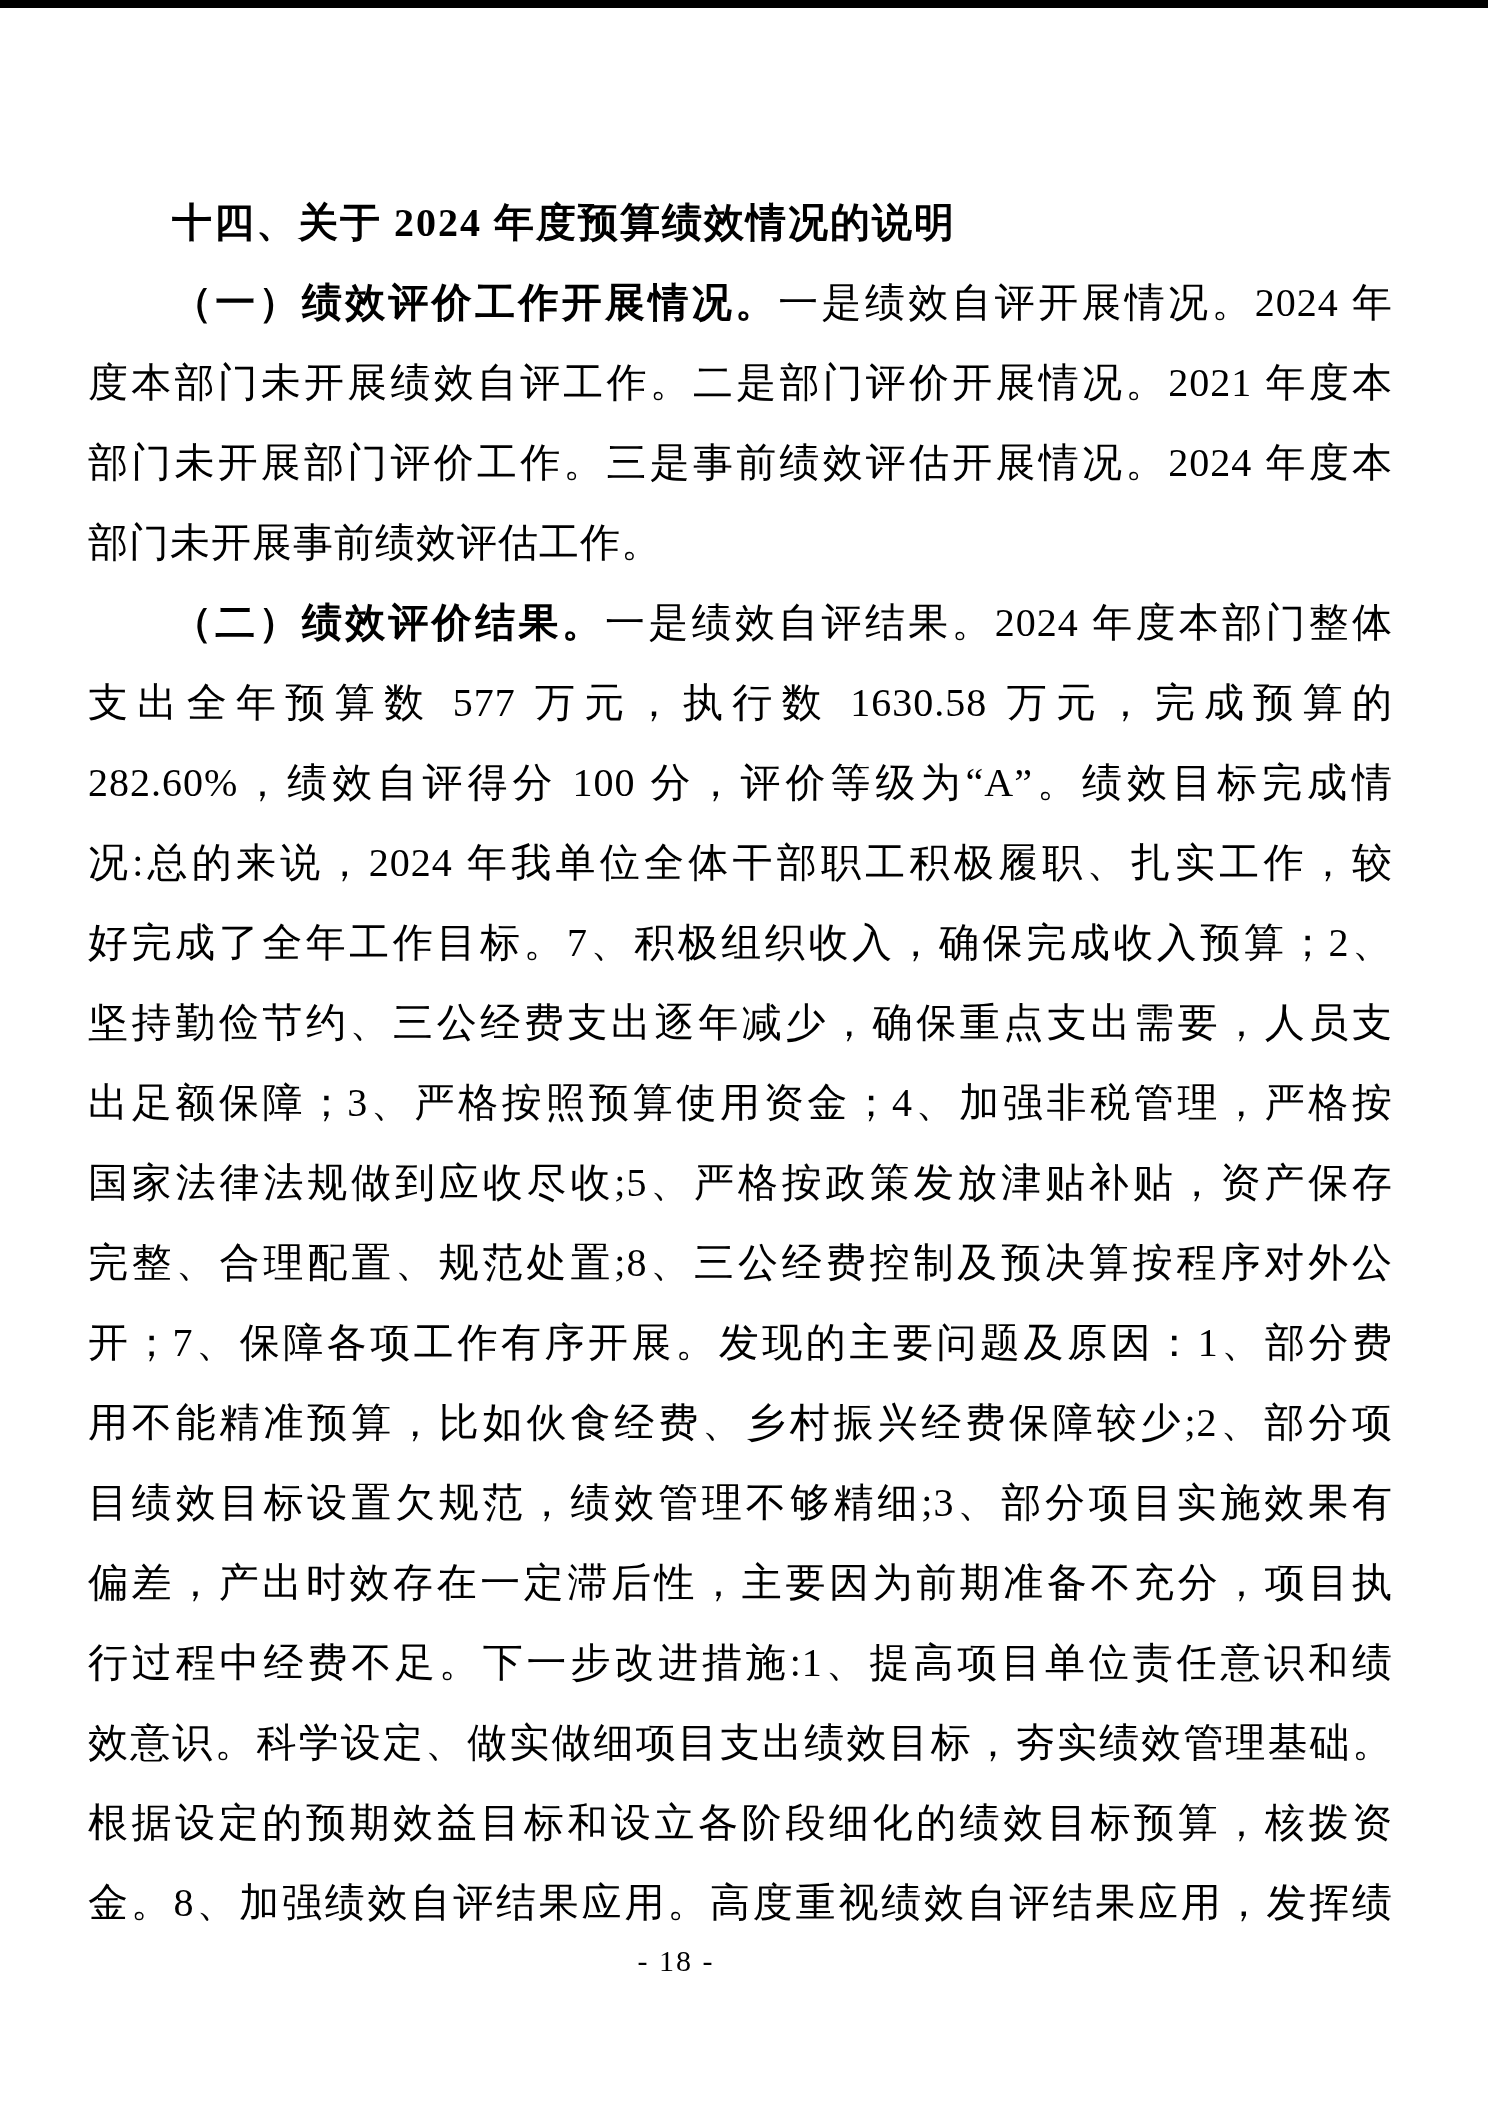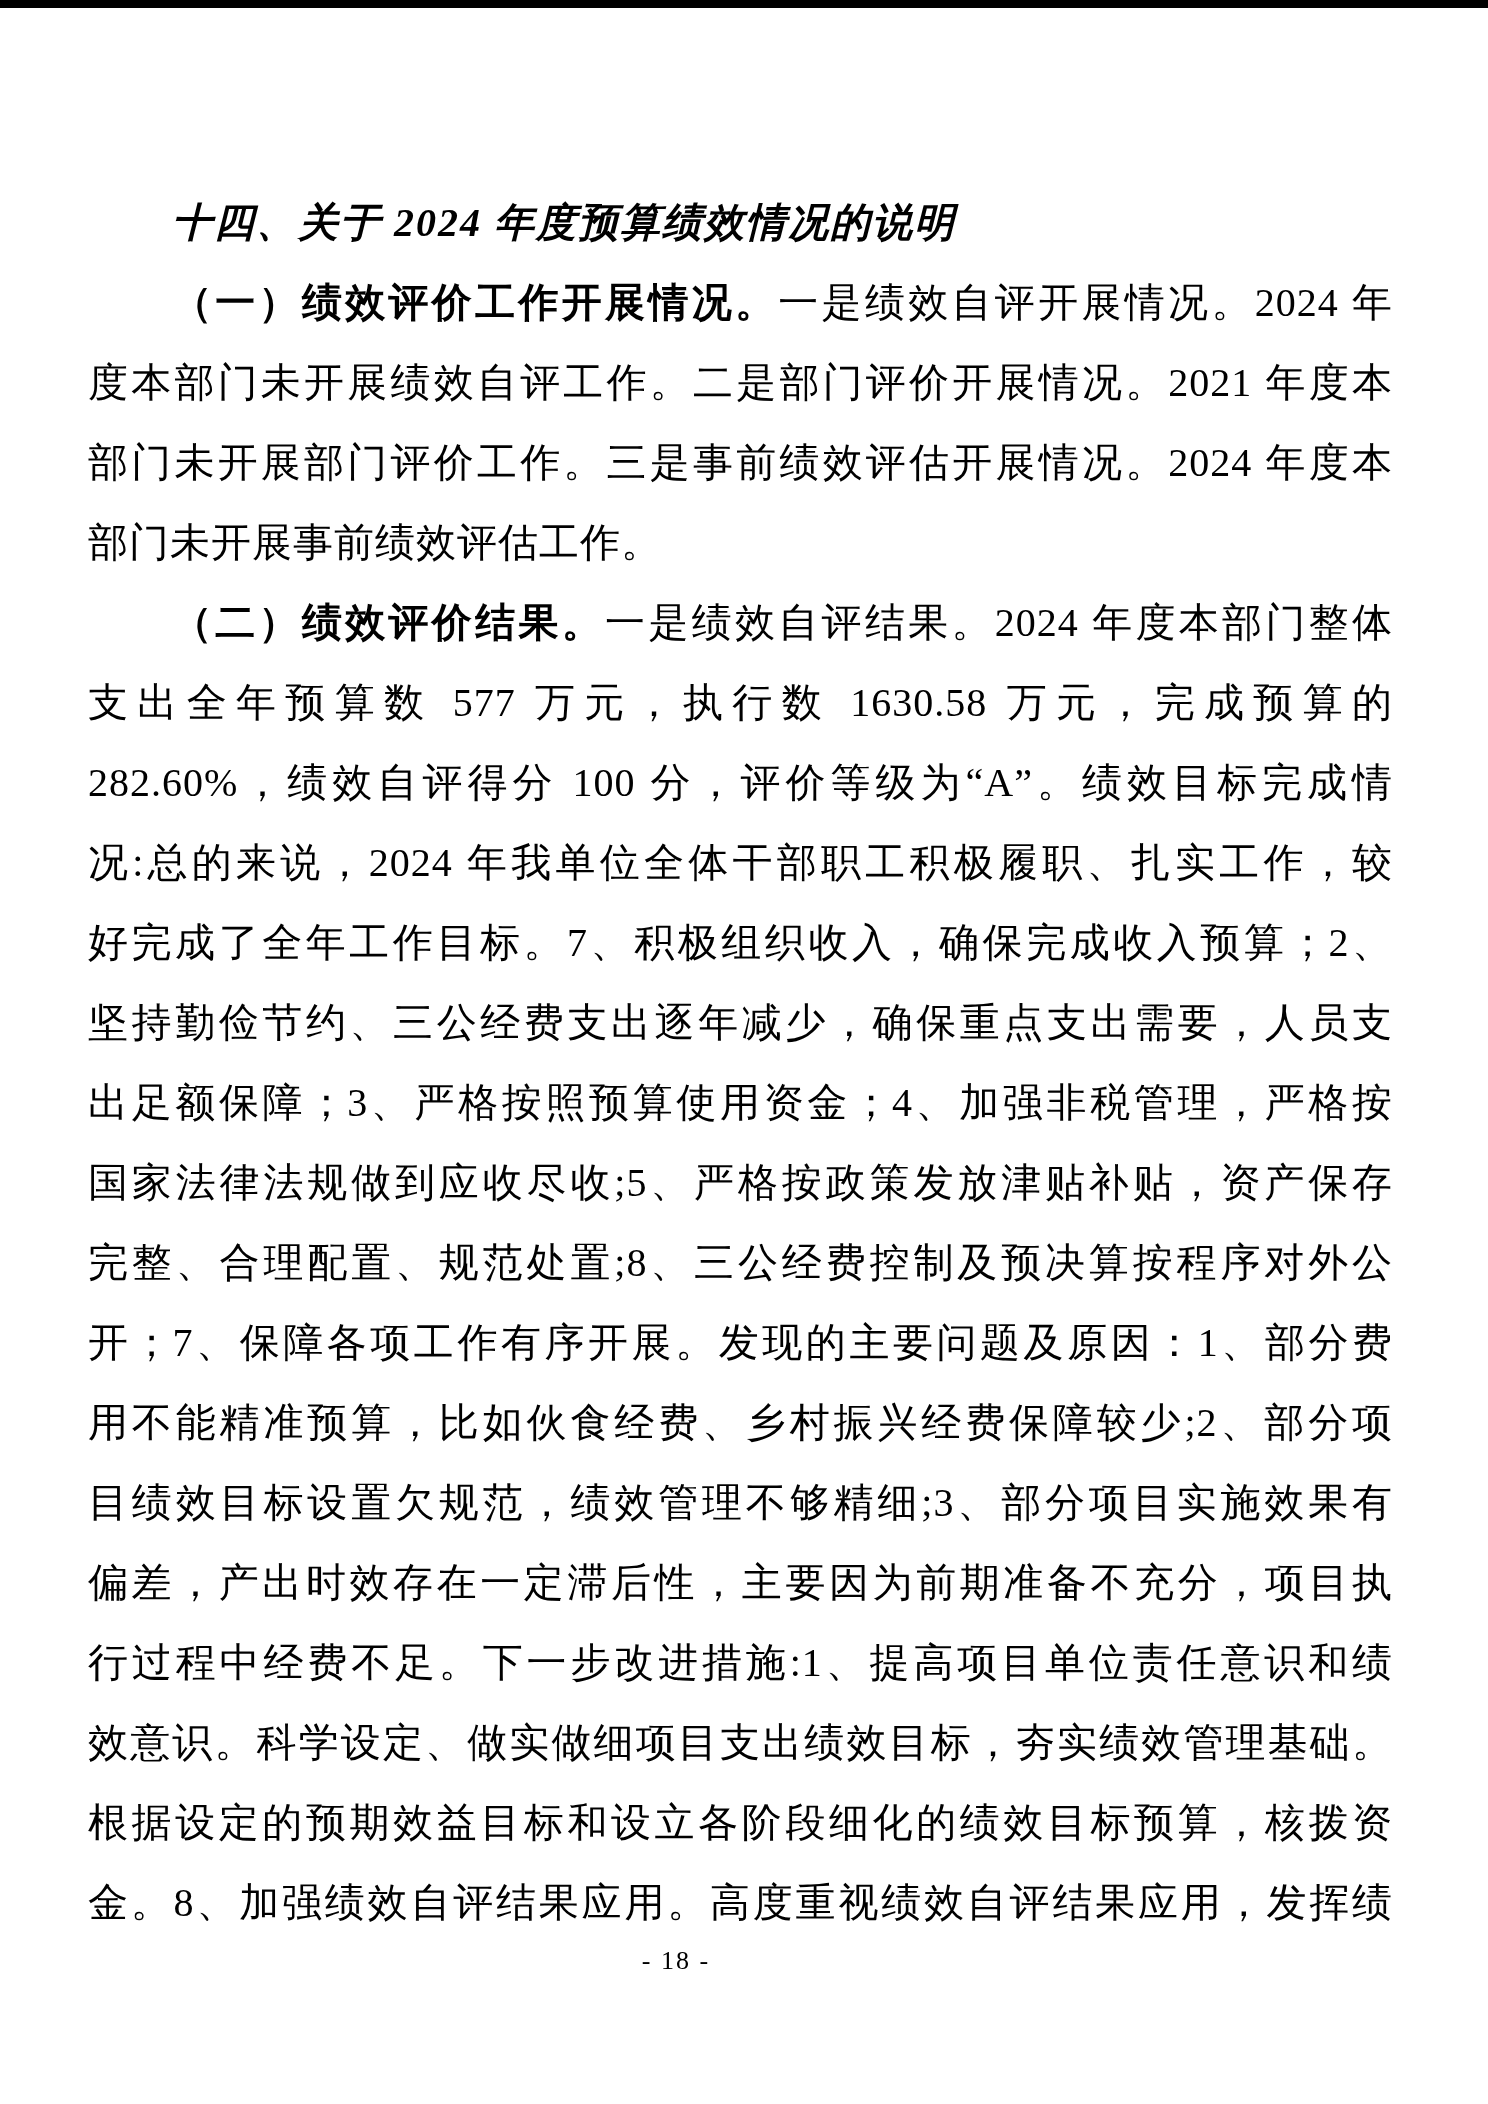"十四、关于 2024 年度预算绩效情况的说明" .heading { font-style: italic -> none }
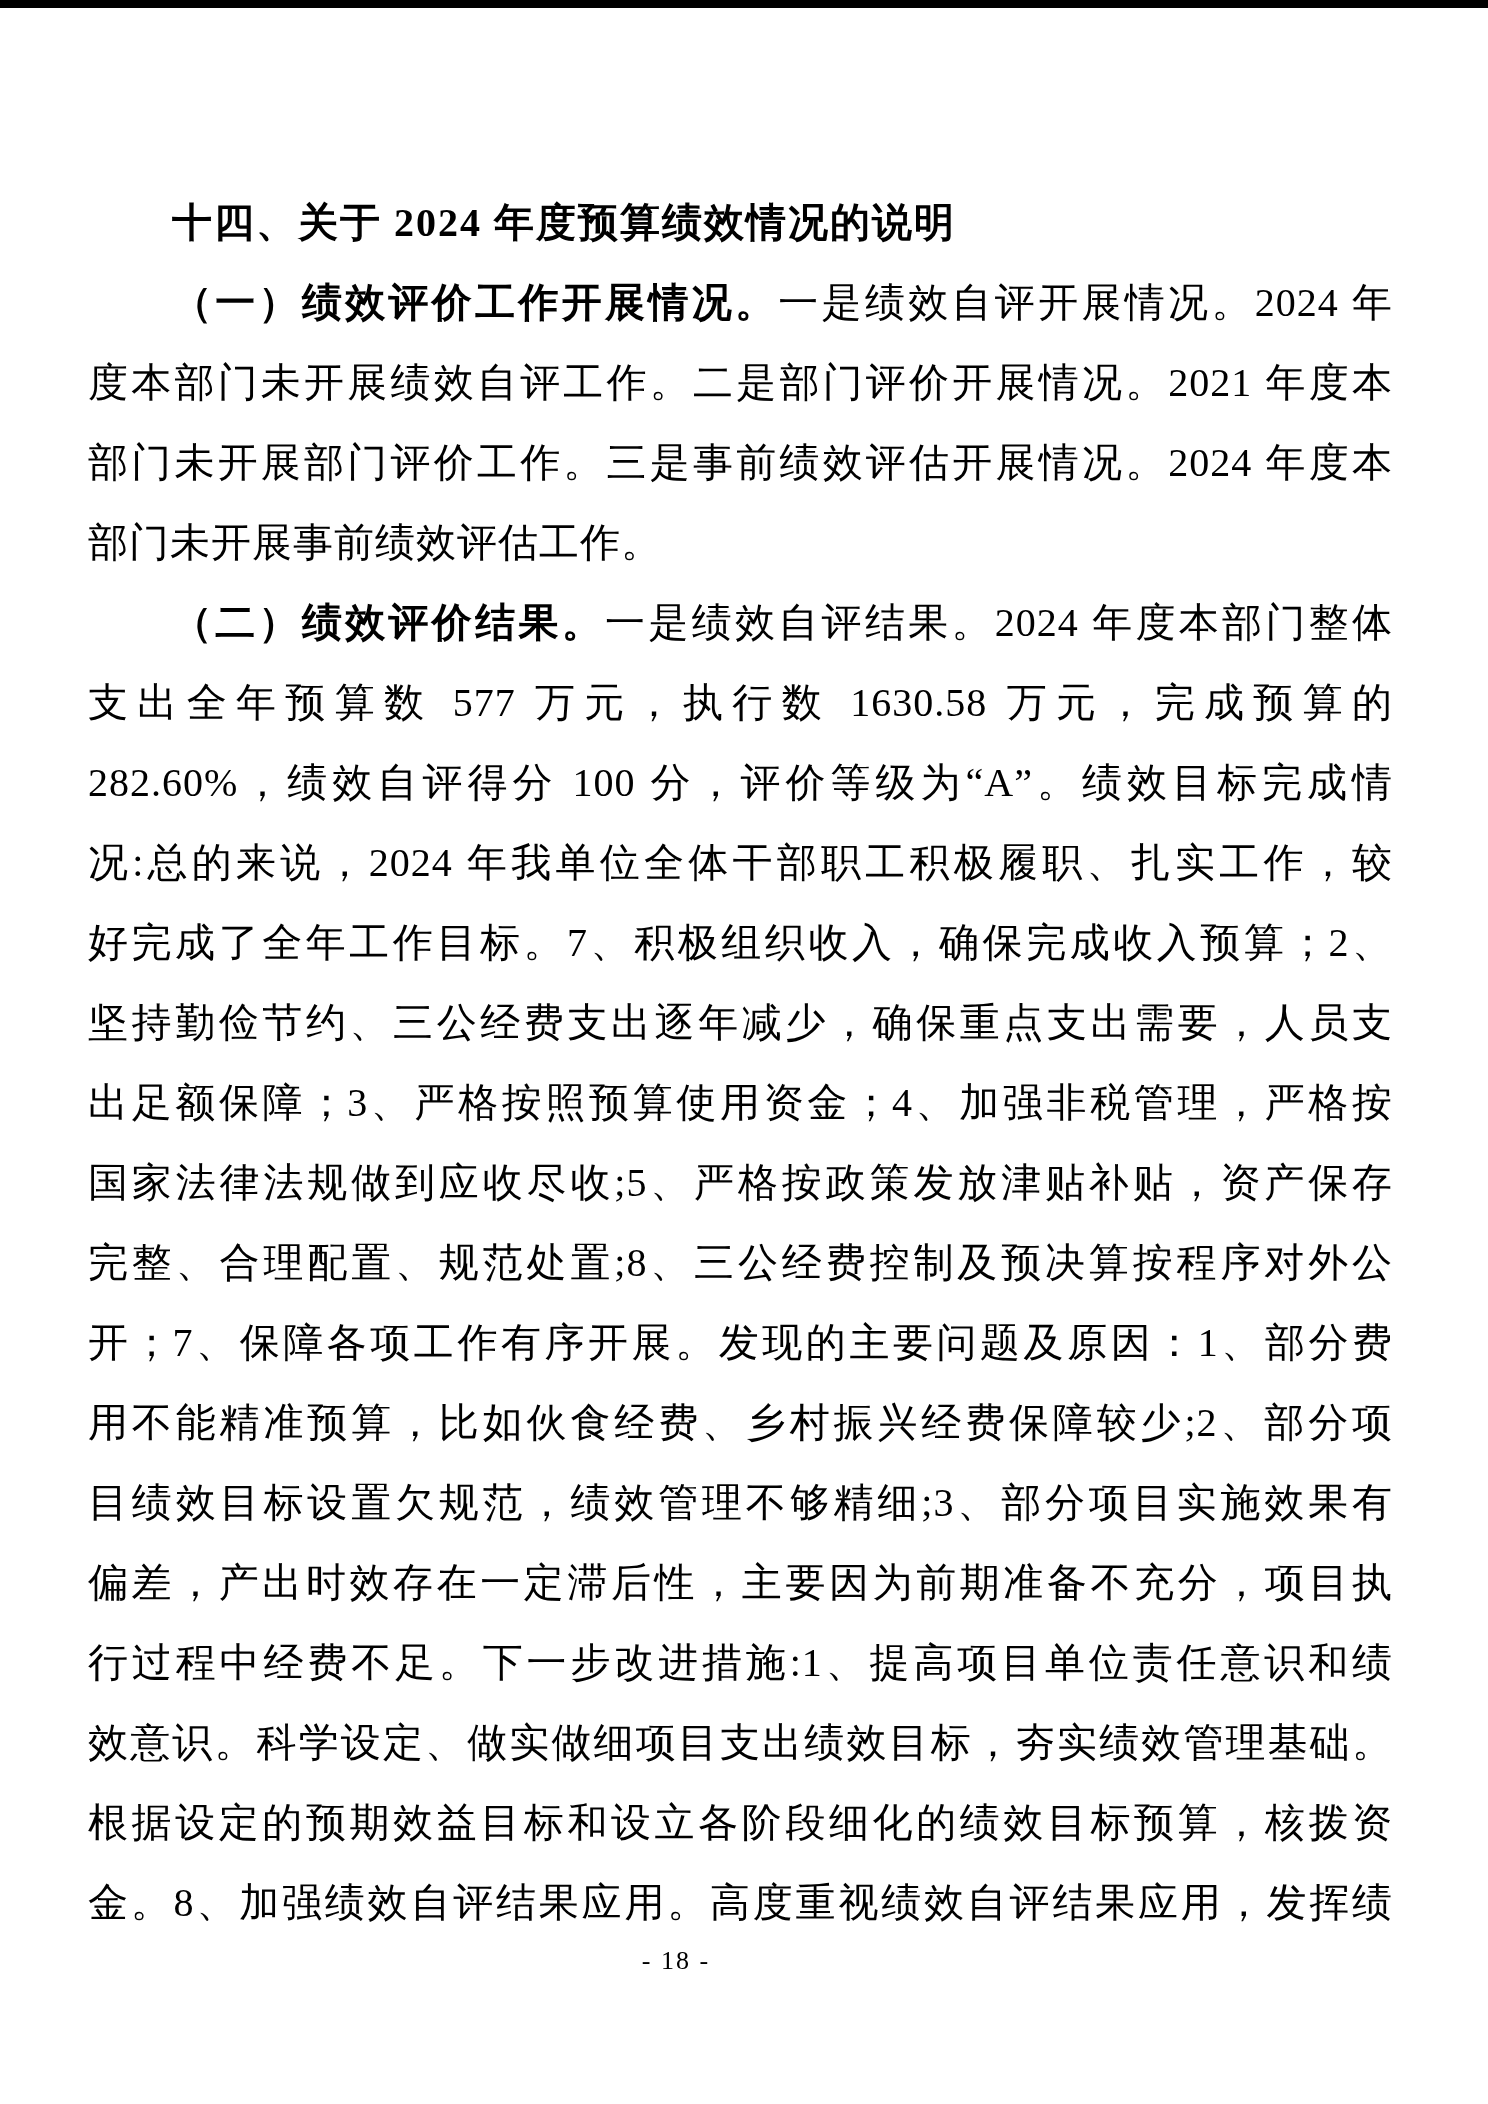"- 18 -" .footer-pagenum { font-size: 26px -> 30px }
